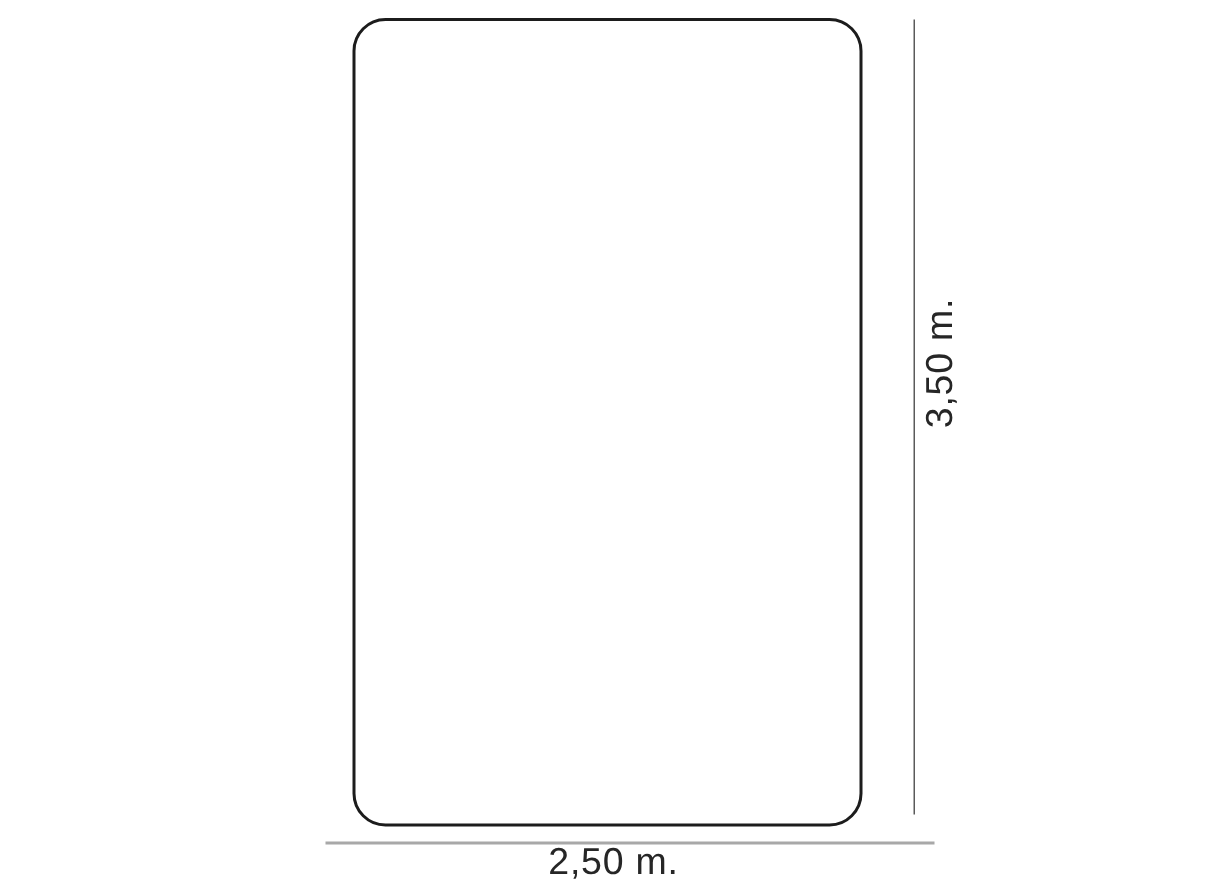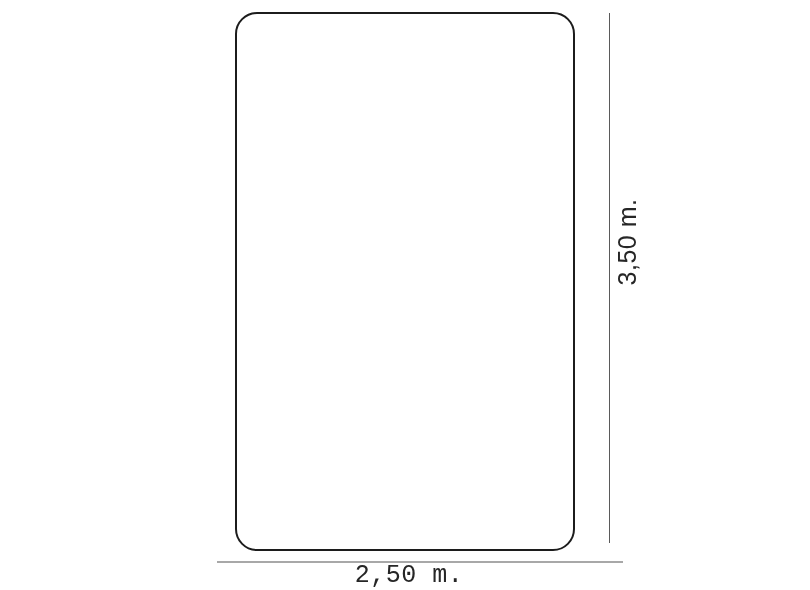"2,50 m." .label-anchor.width-label > span { font-family: Liberation Mono, monospace -> none }
